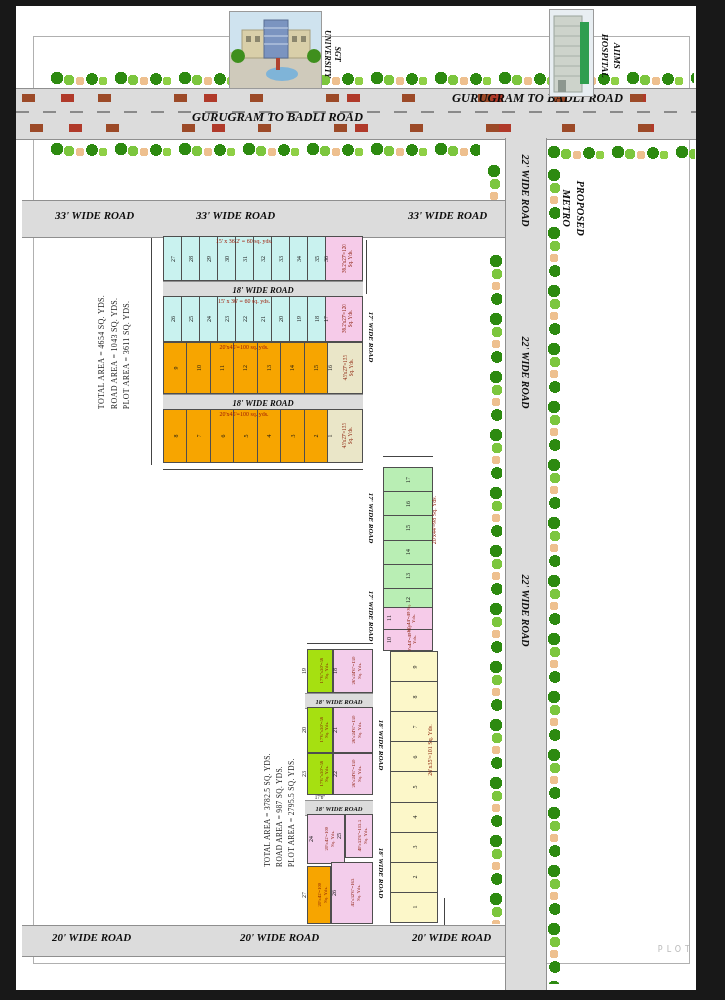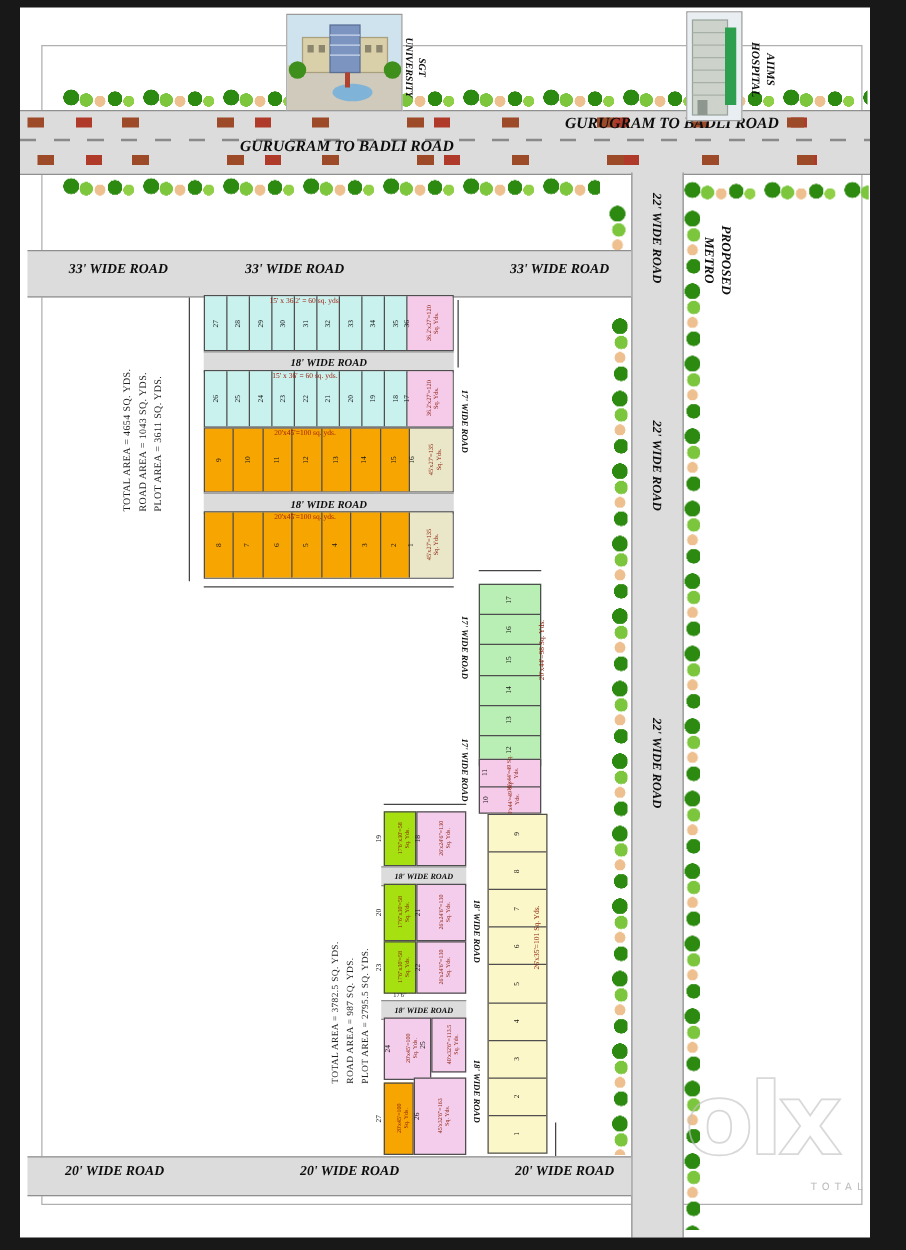"olx" div.olx-text { html: <div>olx</div> -> none }
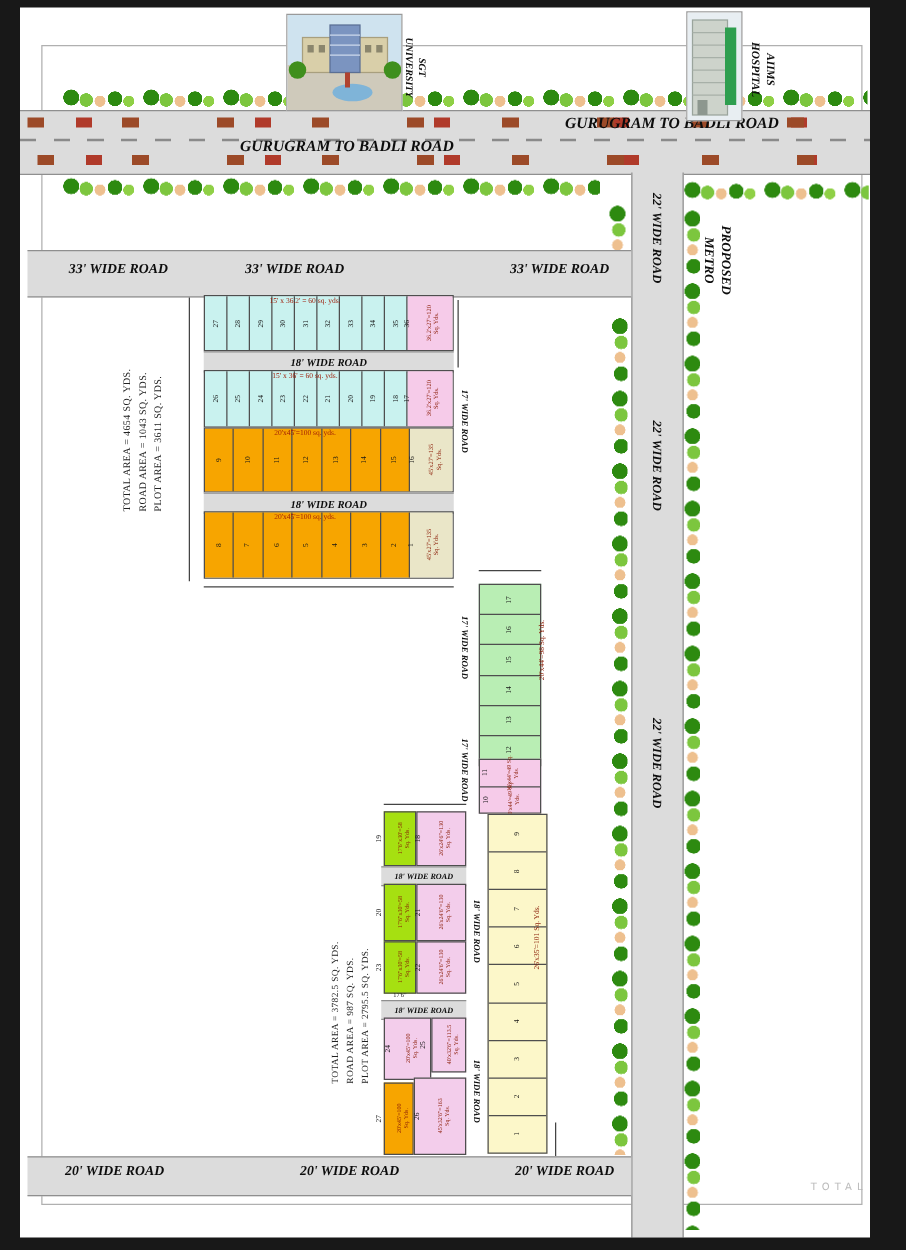"TOTAL" div.olx-sub { text: TOTAL -> PLOT }
